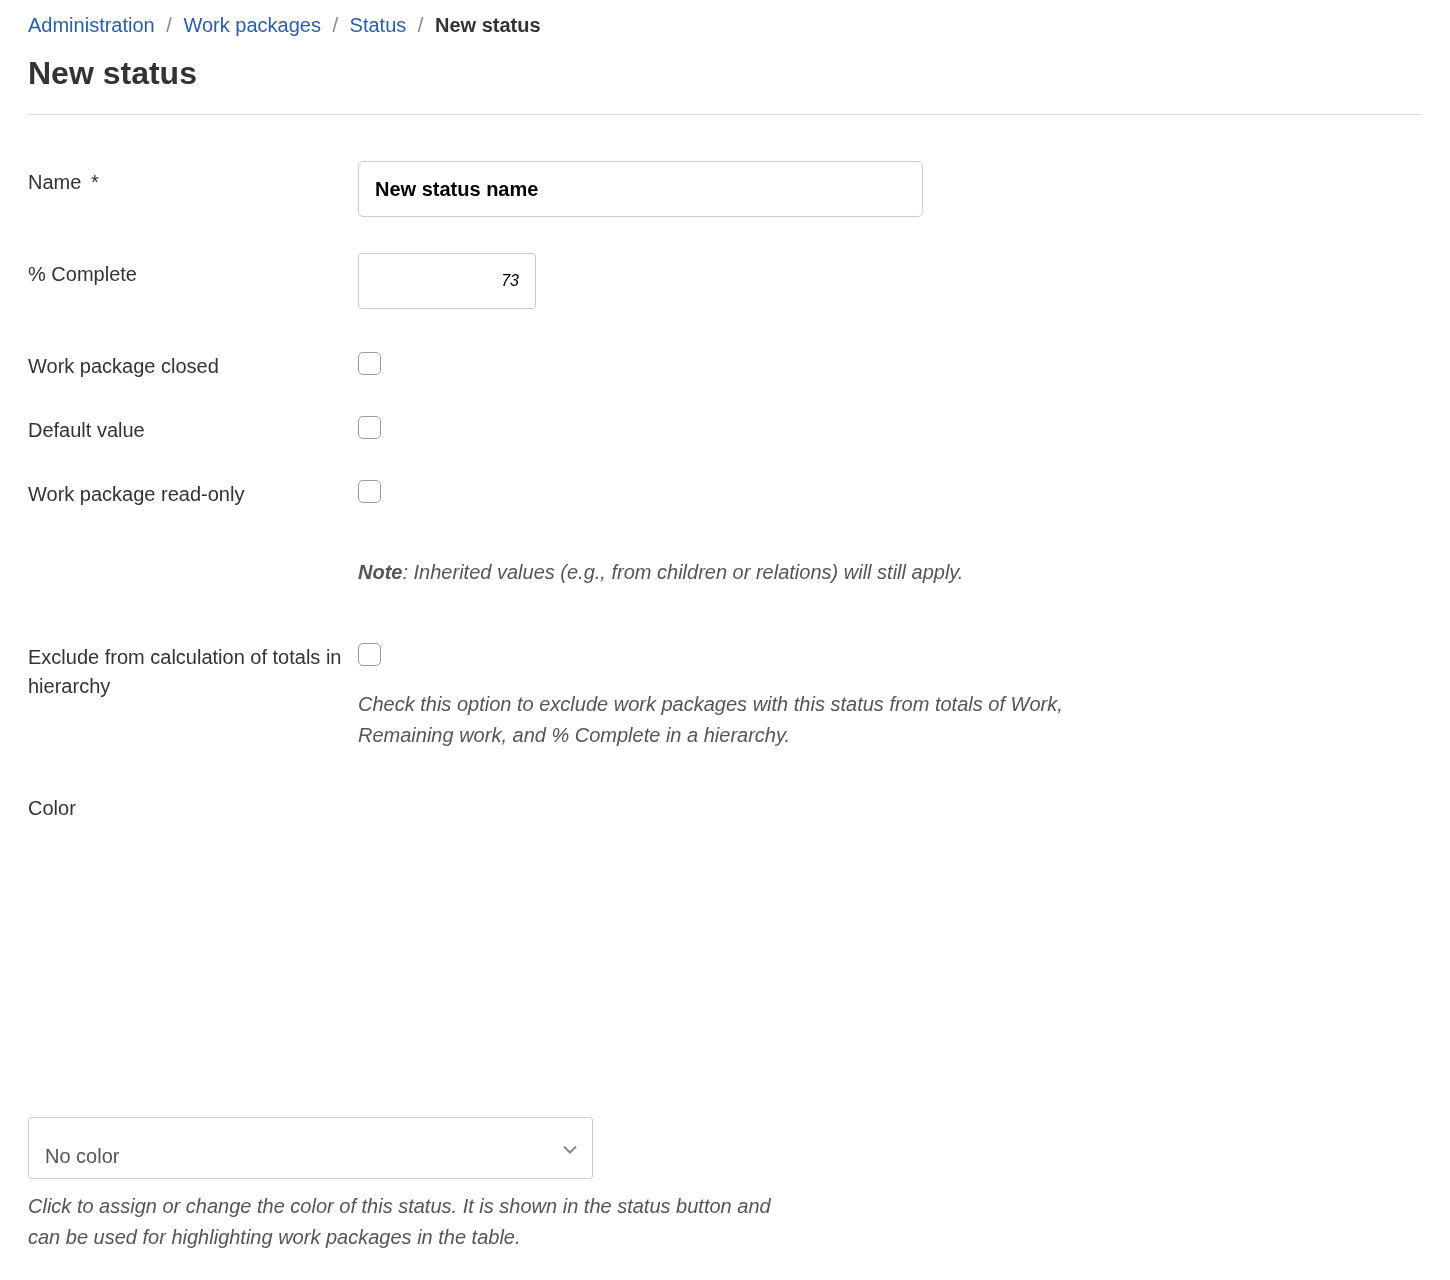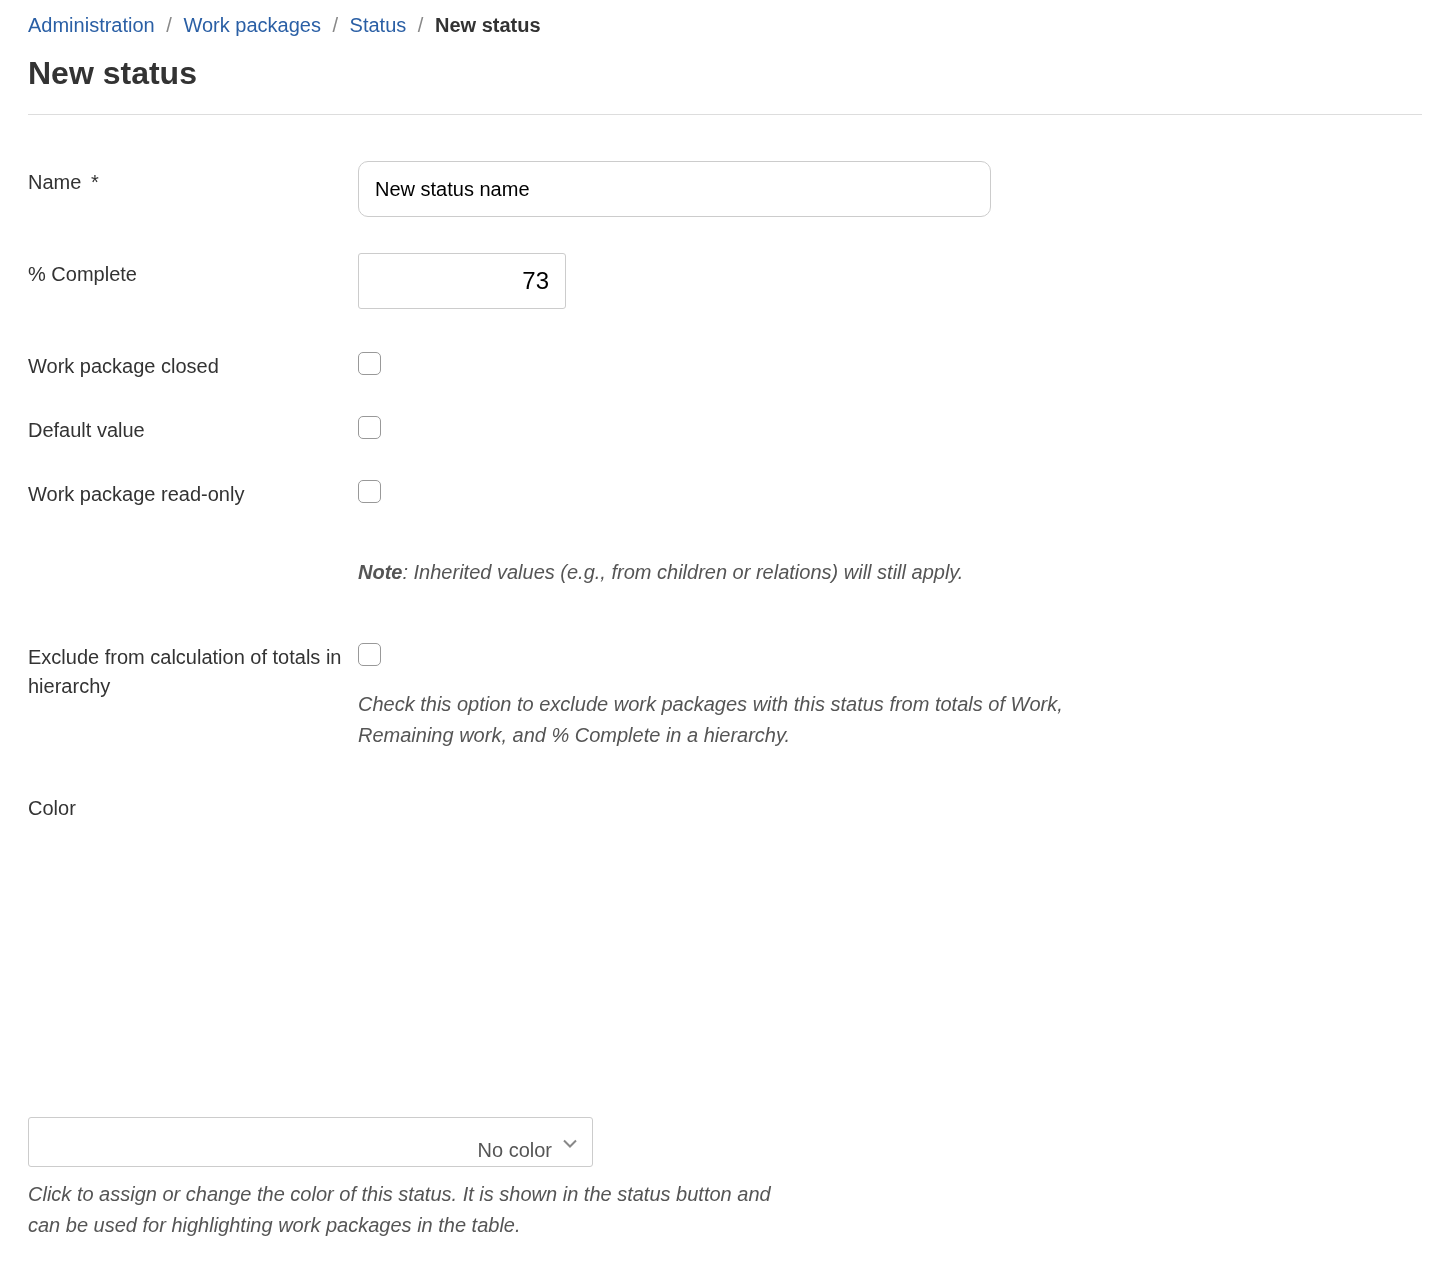"New status name" input[type="text"].text-input { border-radius: 10px -> 5px; font-weight: none -> bold; width: 633px -> 565px }
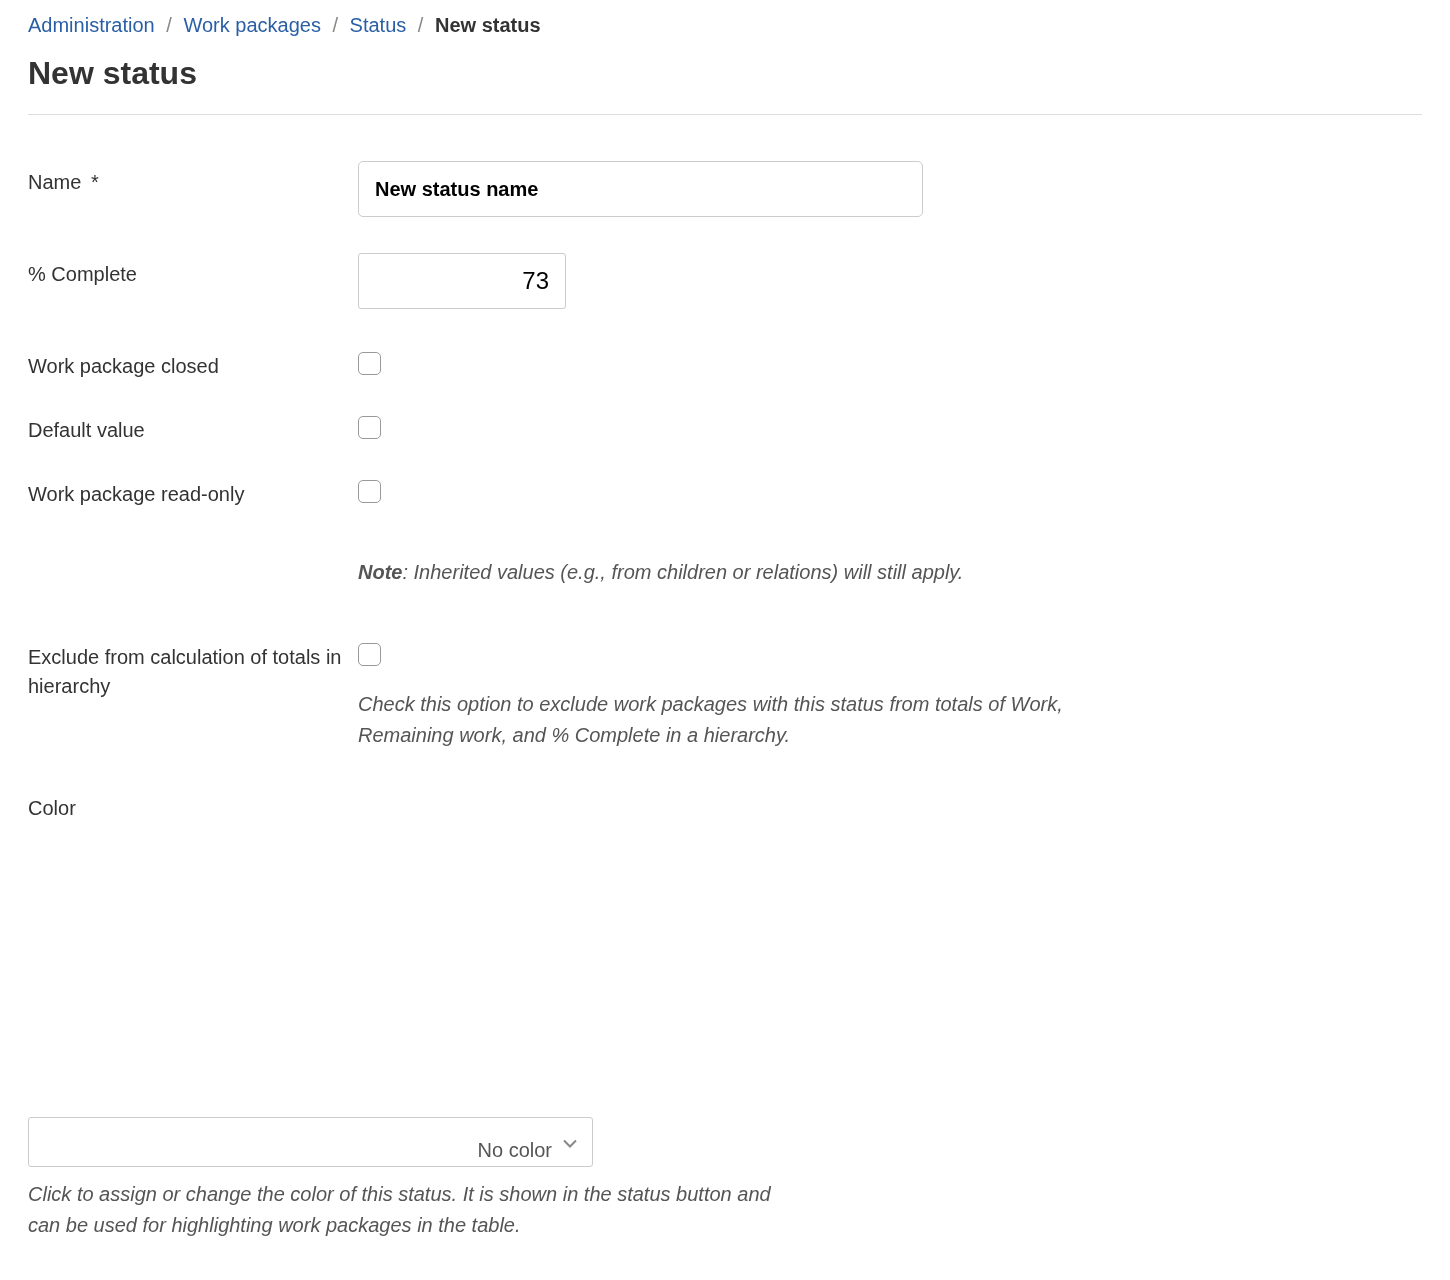"73" input[type="text"].num-input { font-size: 24px -> 16px; font-style: none -> italic; width: 208px -> 178px }
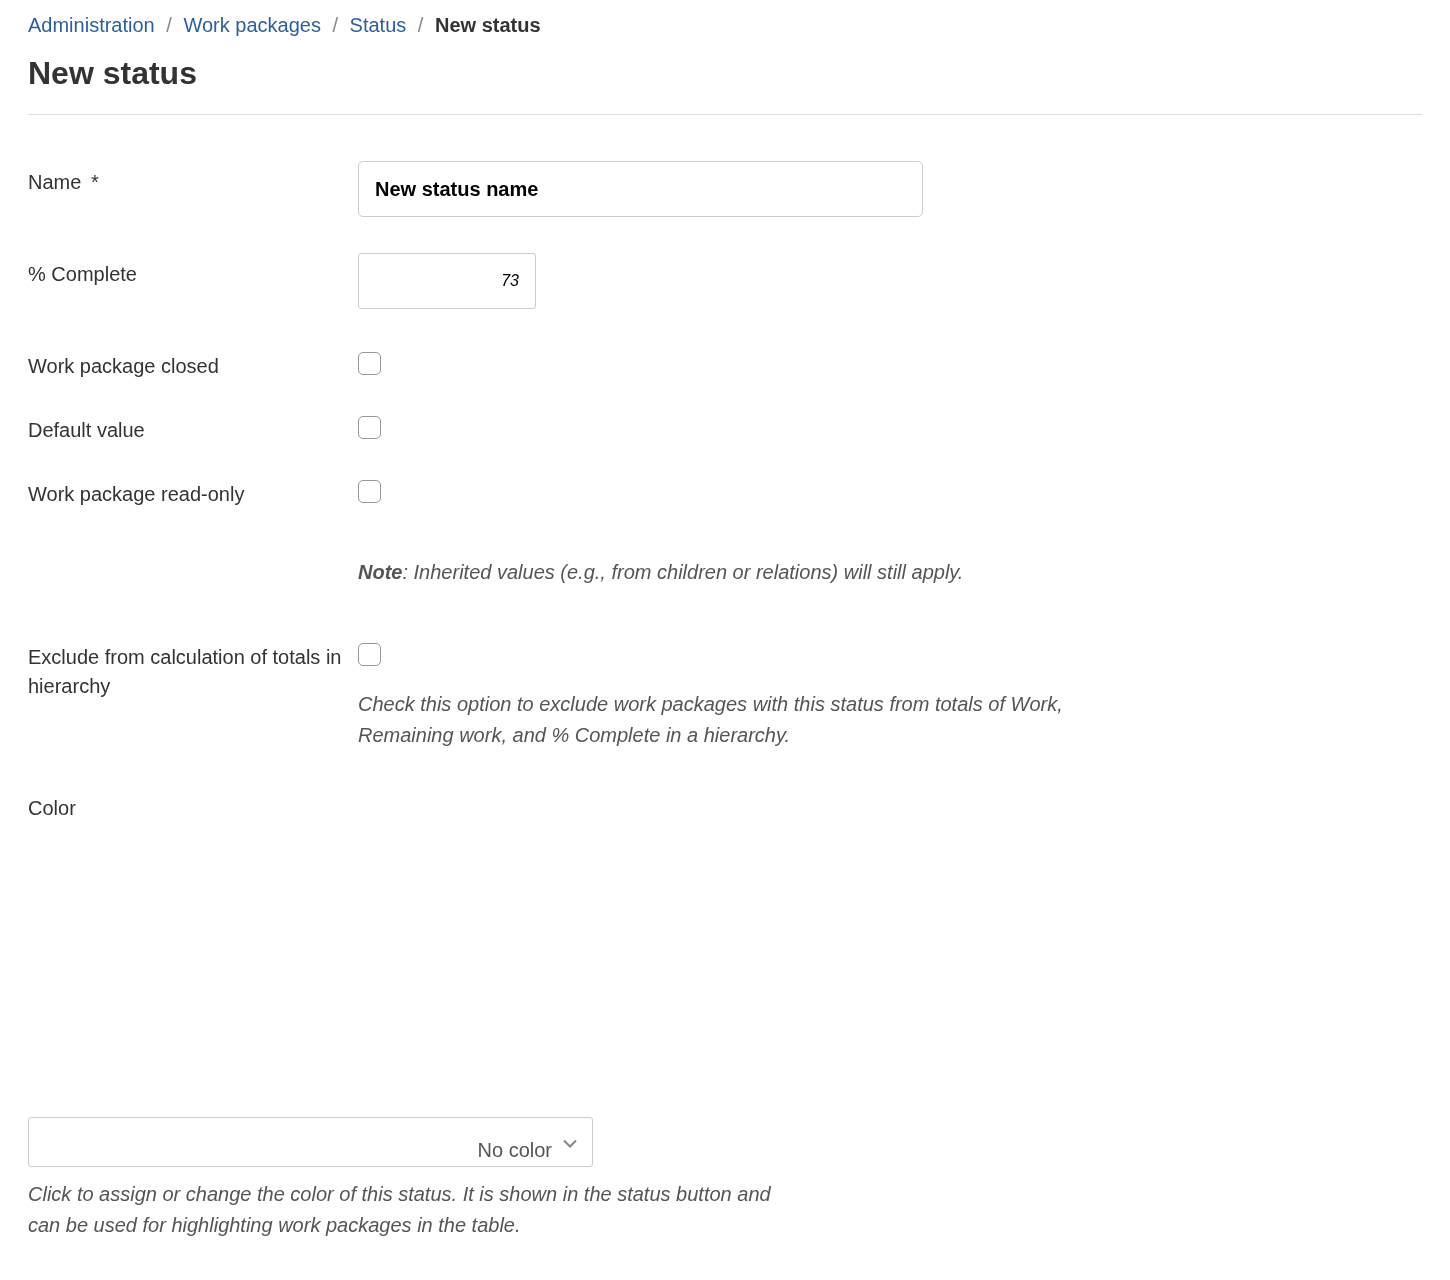"No color" .select { height: 50px -> 62px; justify-content: flex-end -> none }
